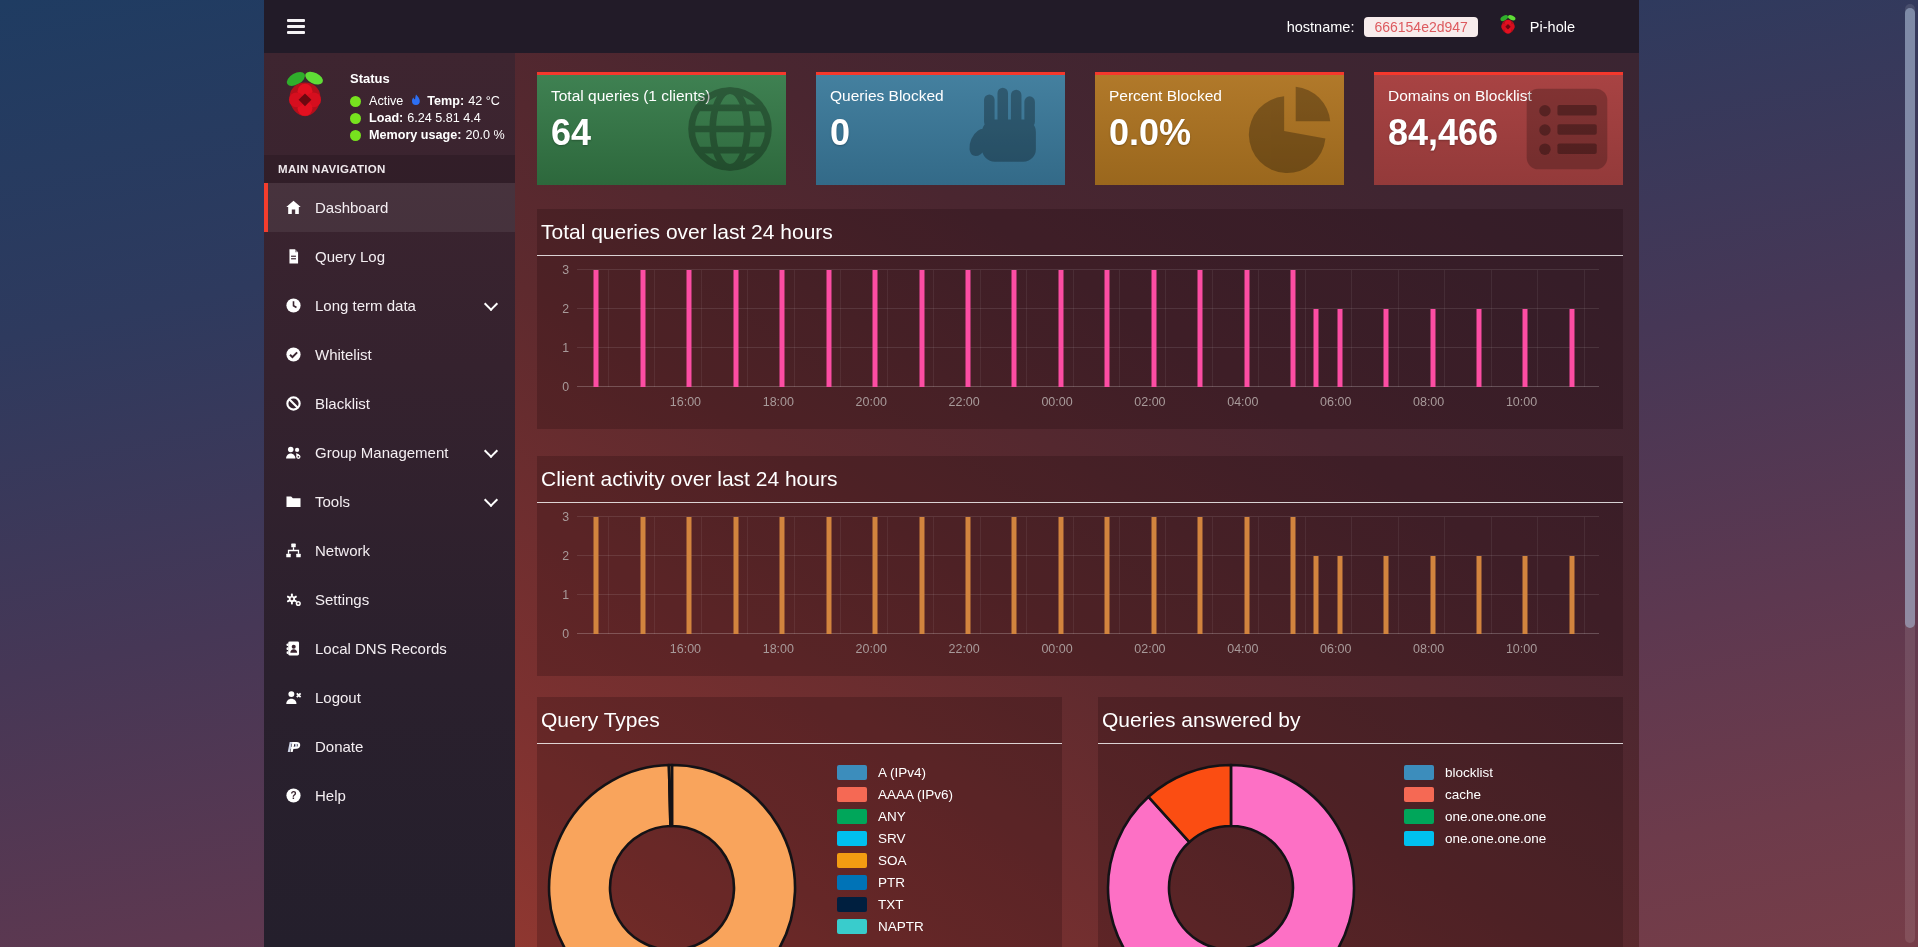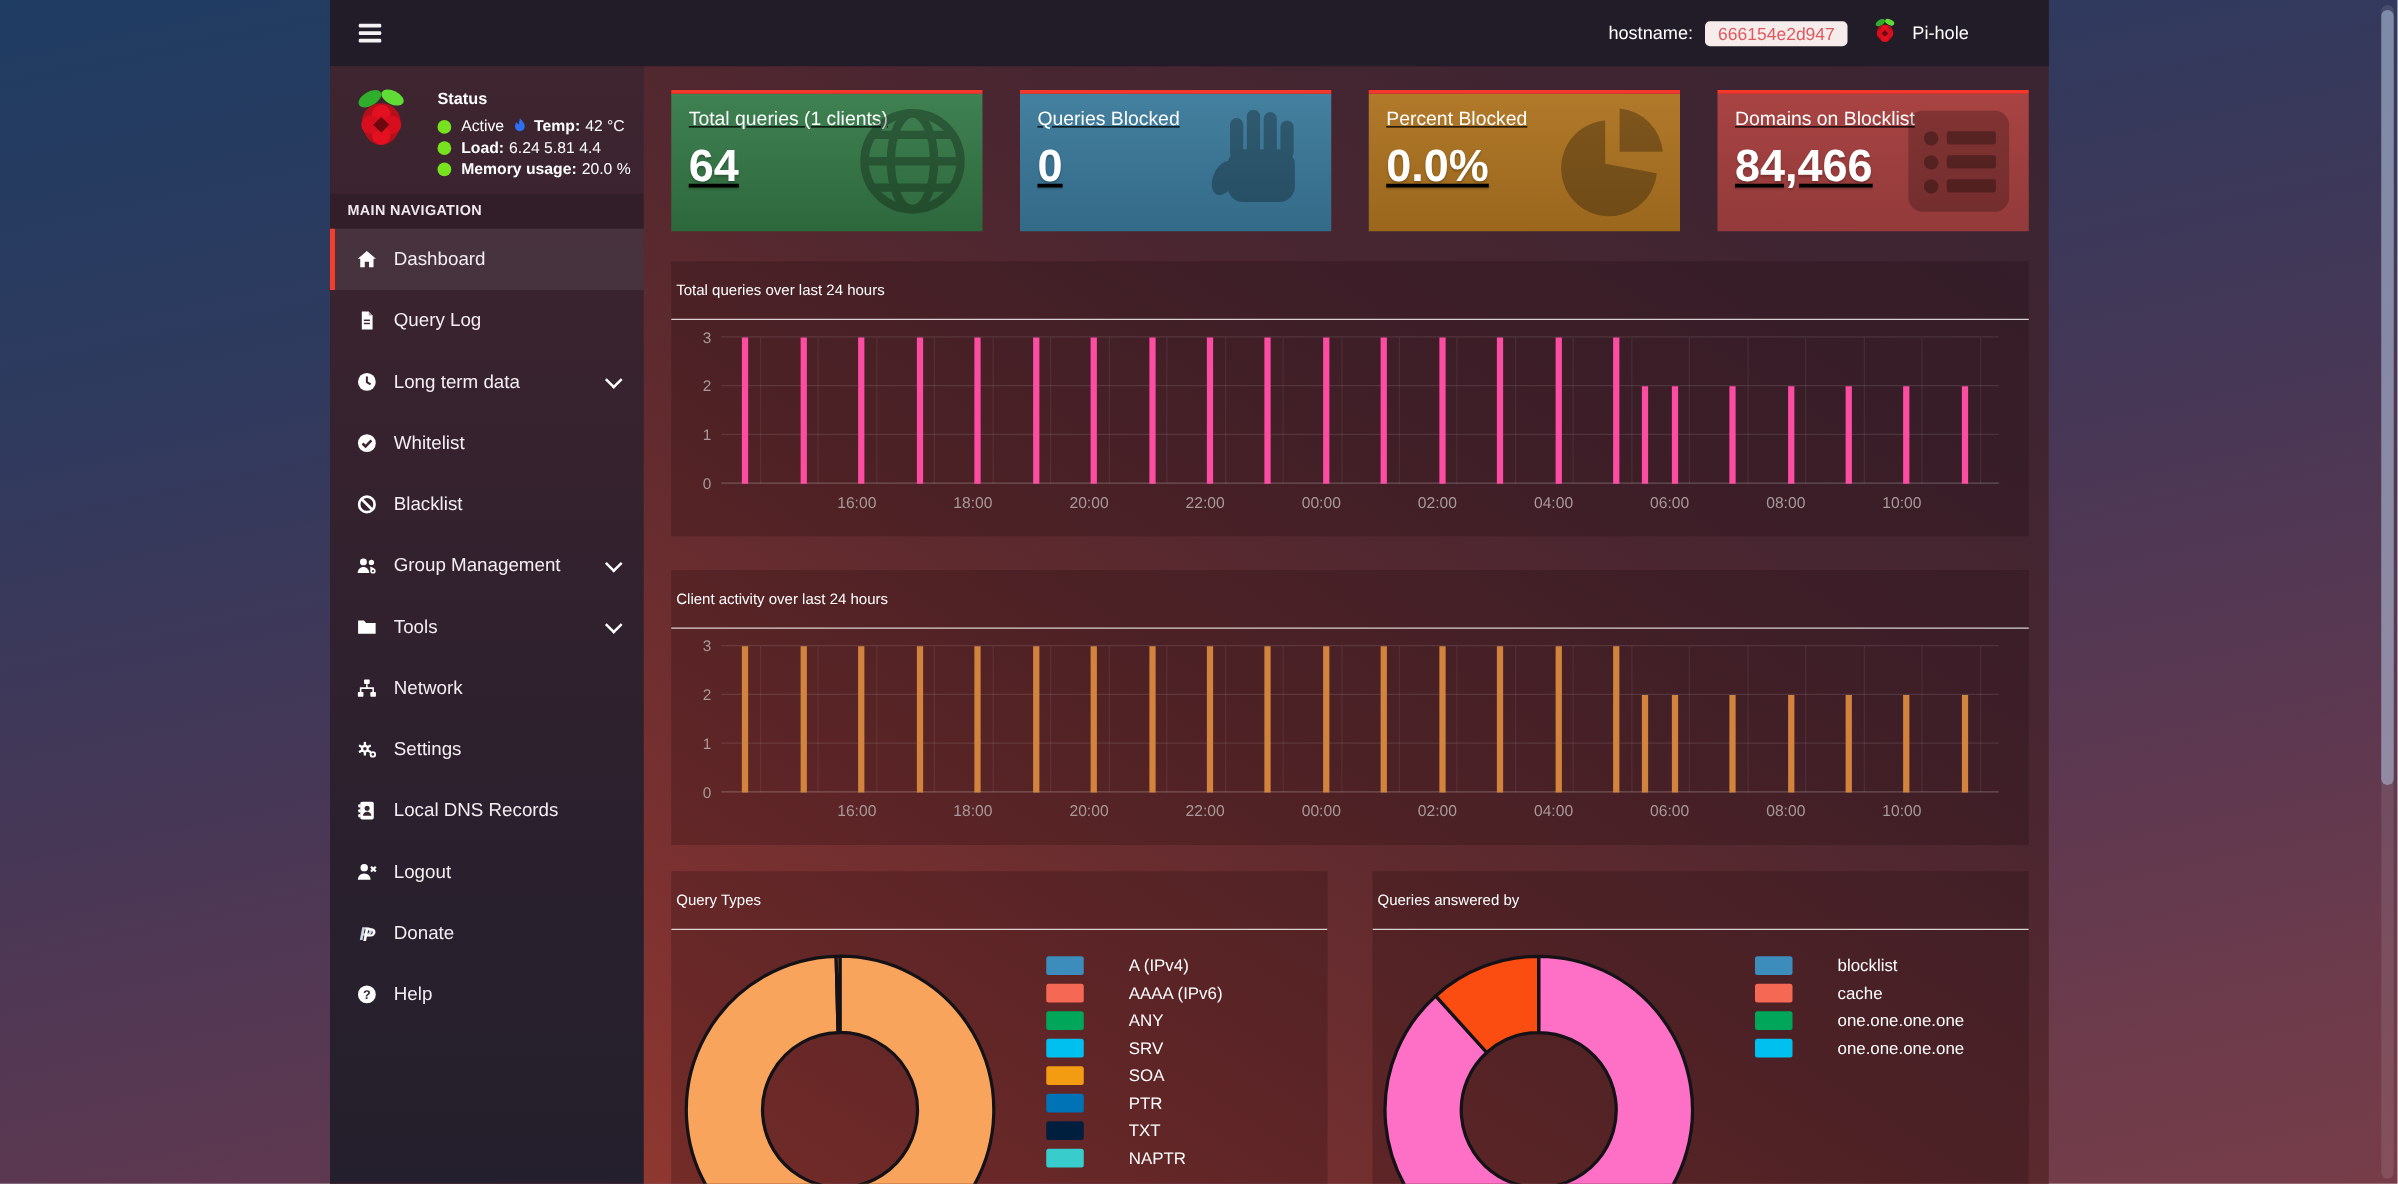"Total queries (1 clients)" .cards { text-decoration: underline -> none }
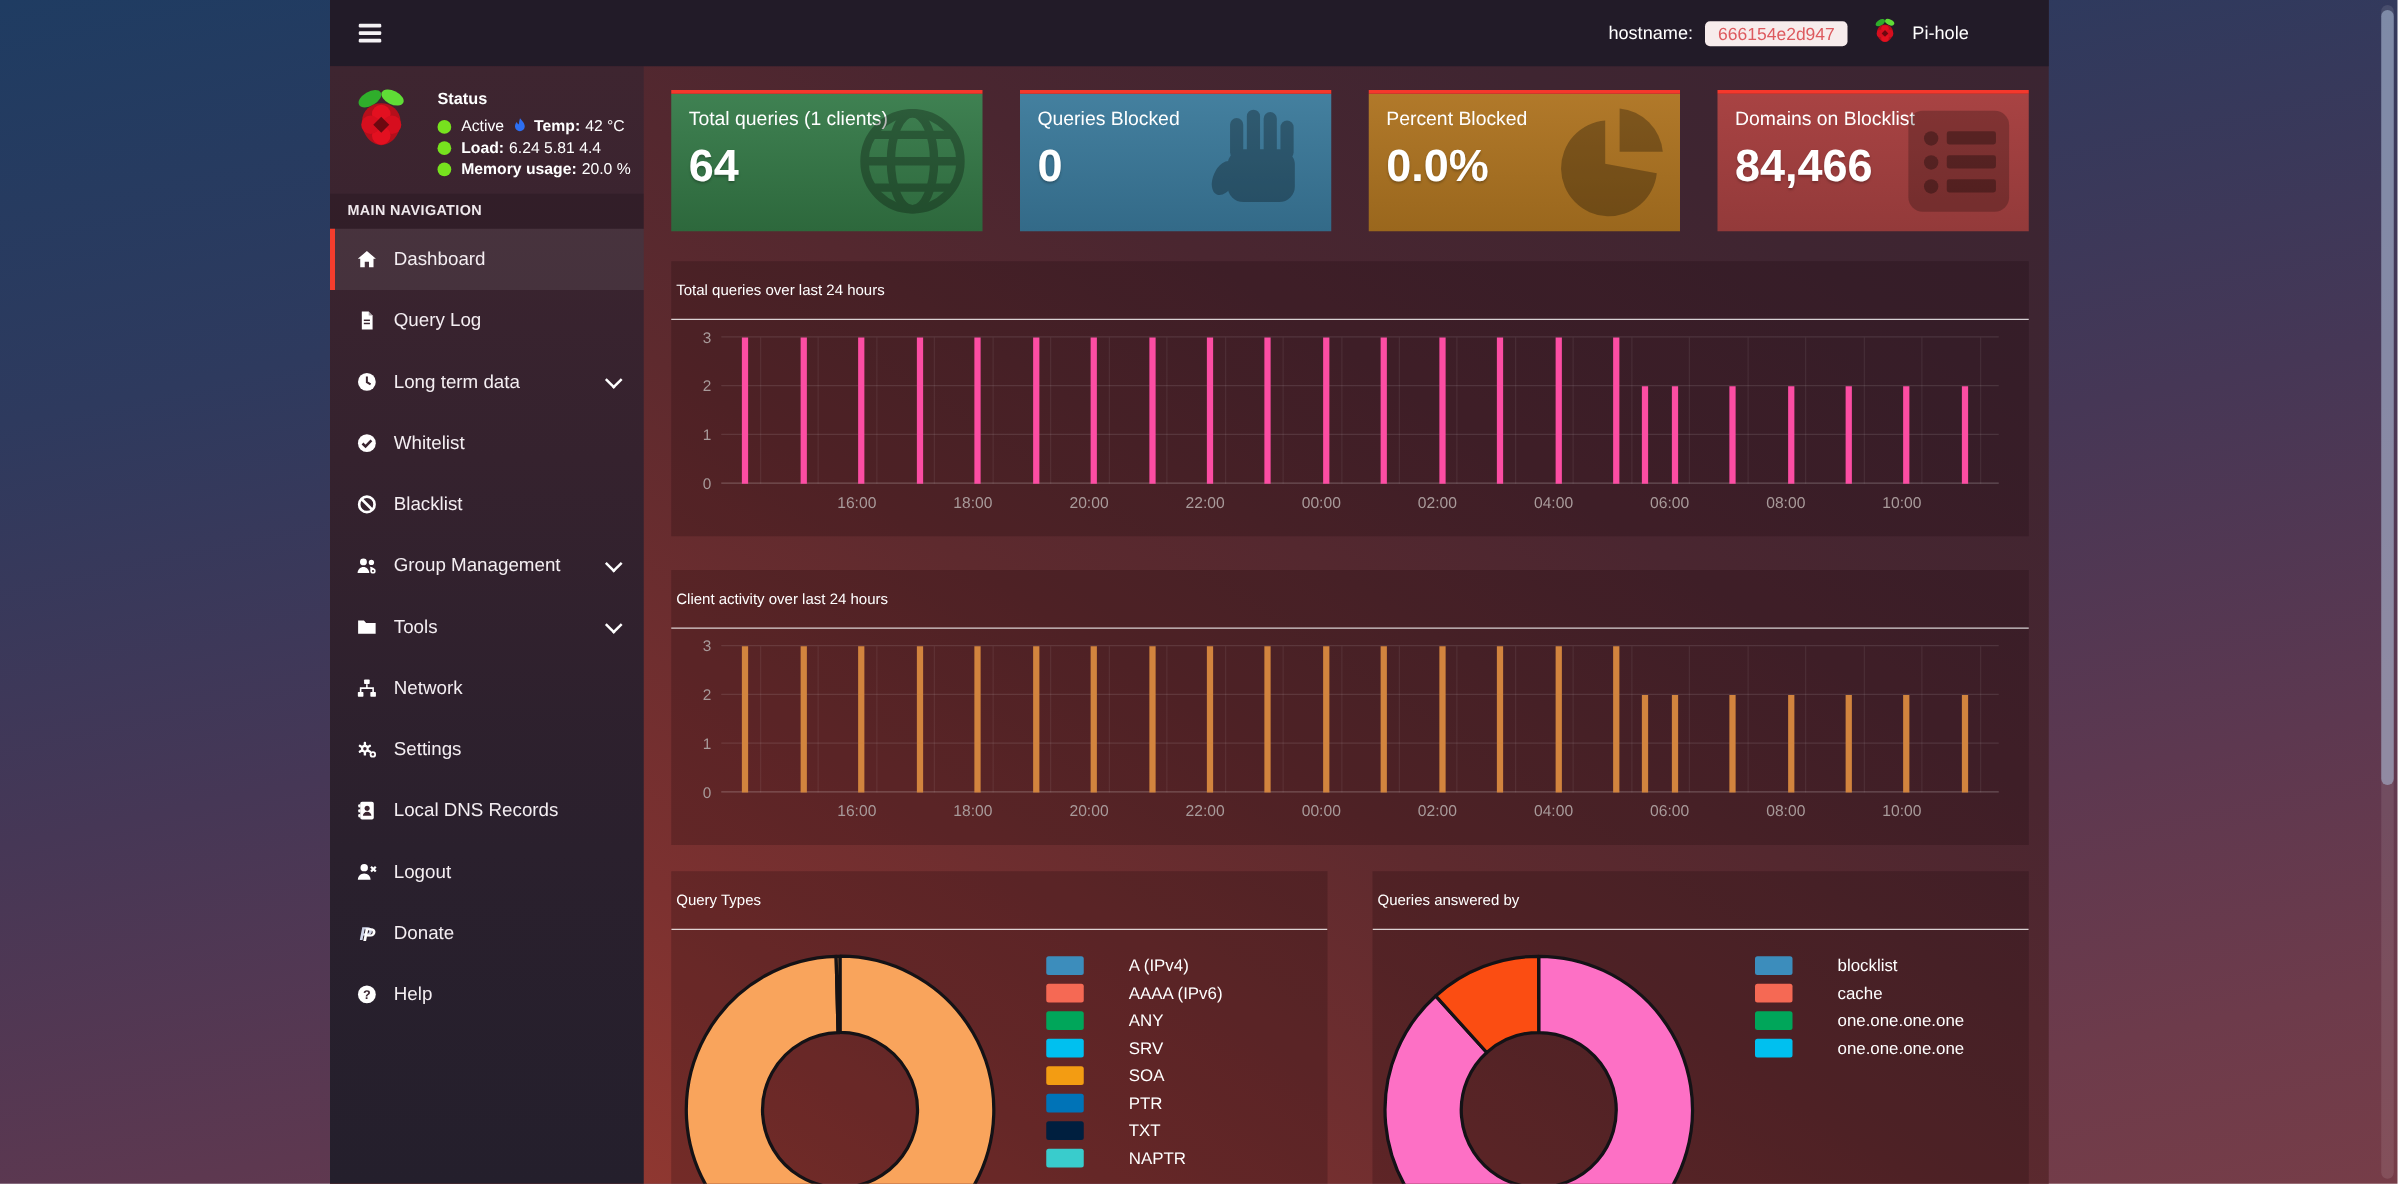"Total queries over last 24" .panel-header { font-size: 12px -> 21px }
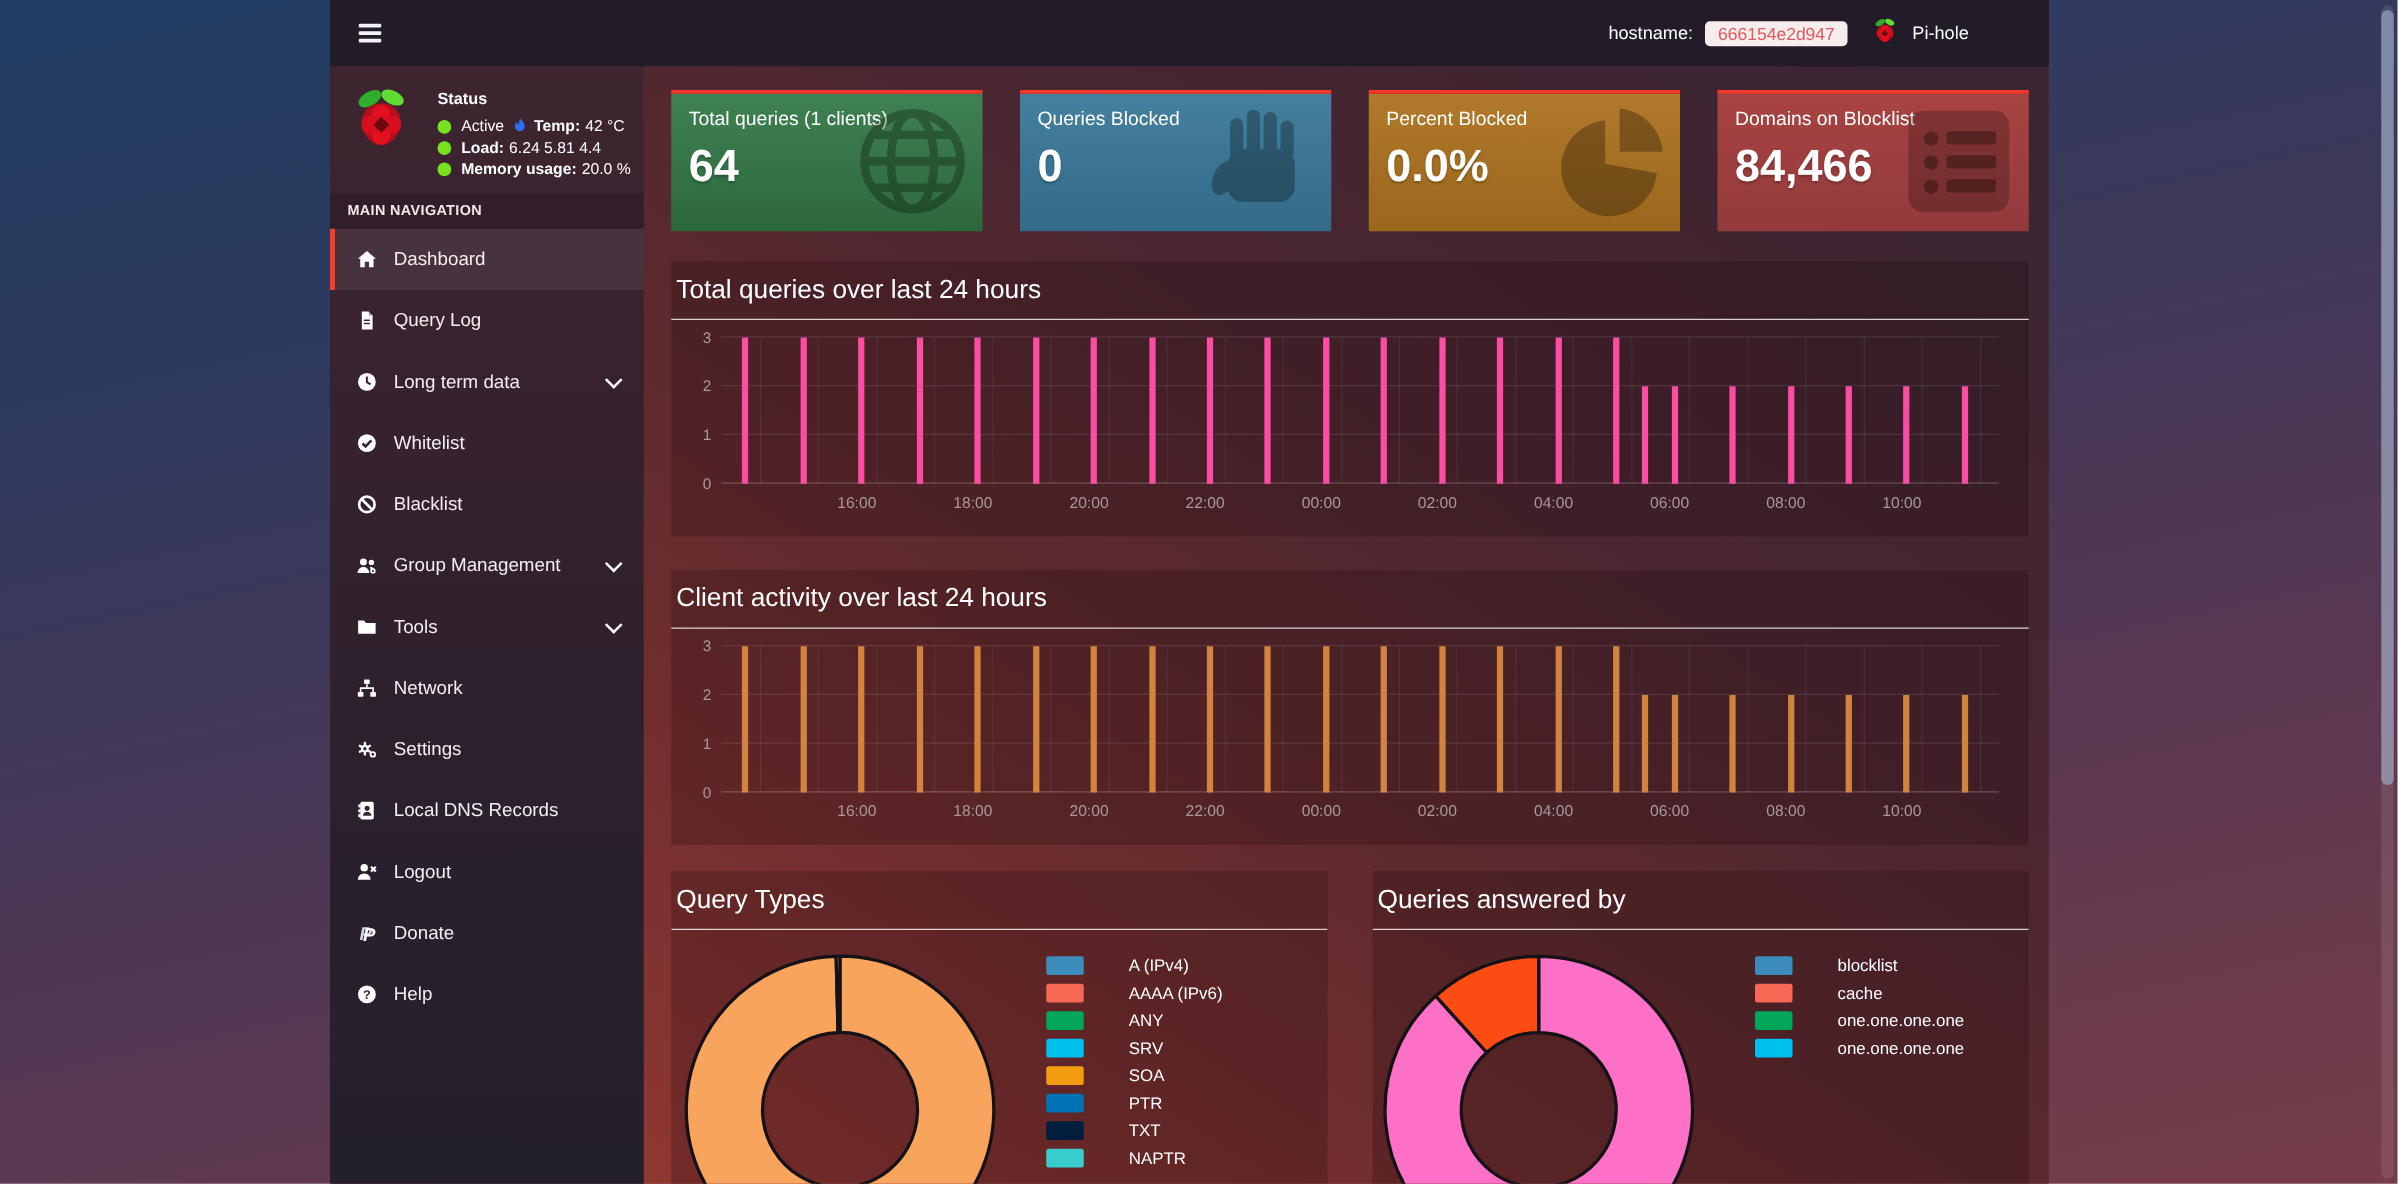"A (IPv4)" .lrow { gap: 25px -> none }
